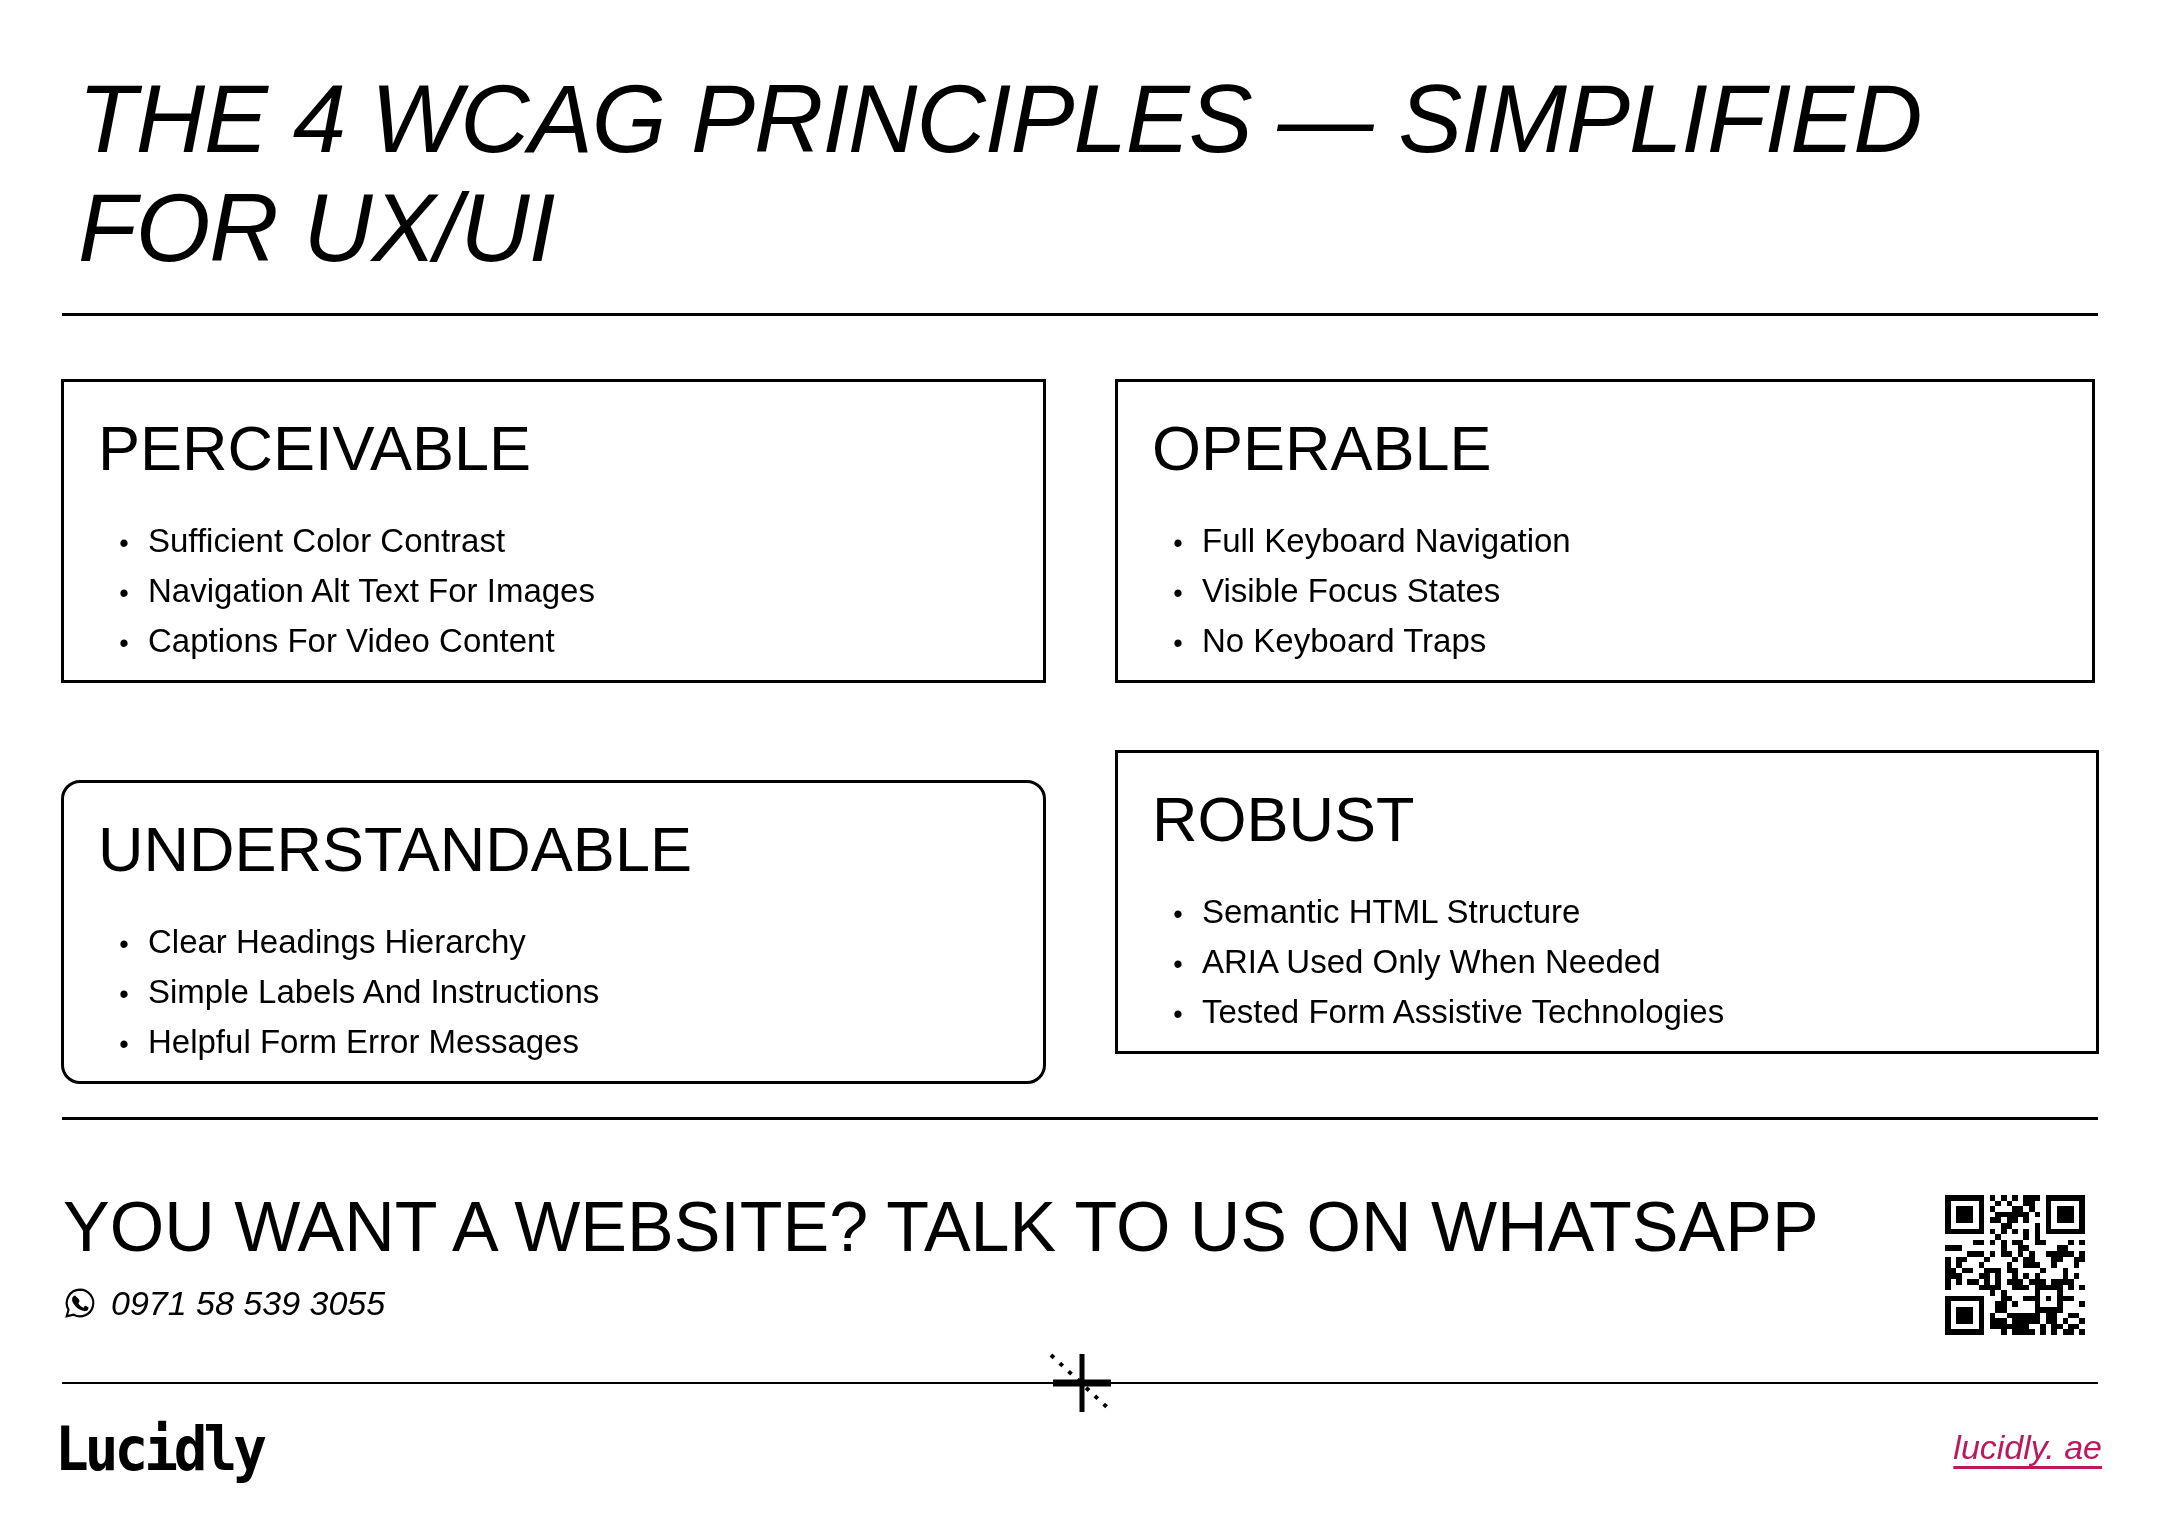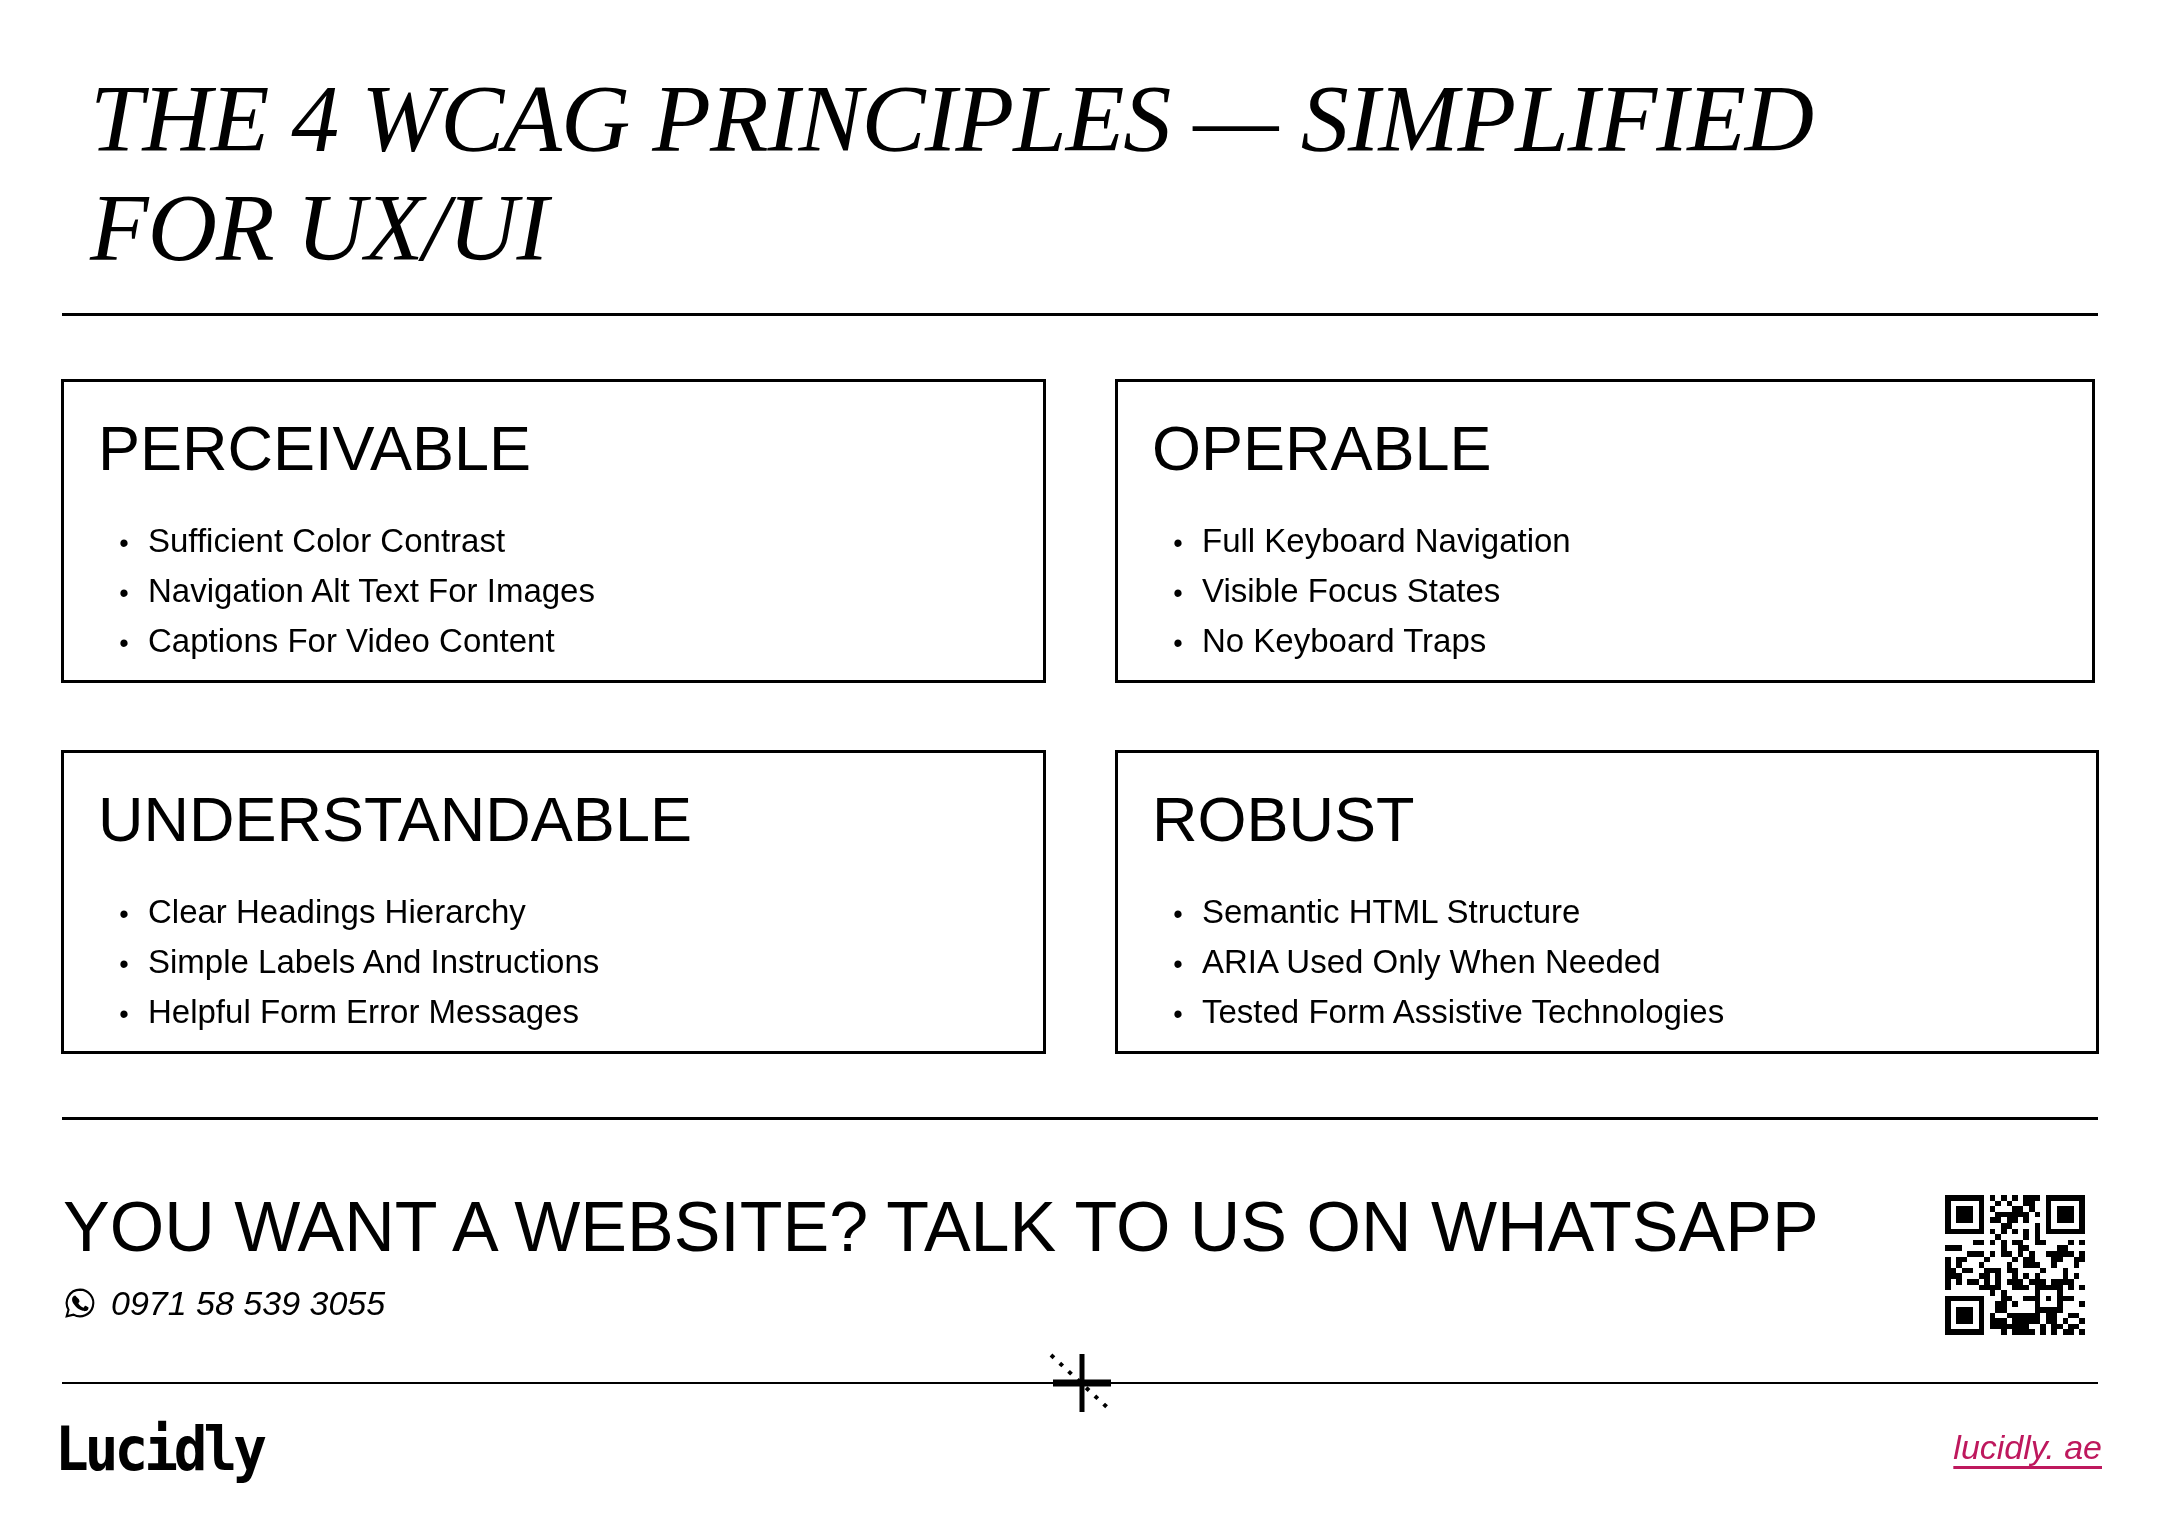"THE 4 WCAG PRINCIPLES —" .title { font-family: Liberation Serif, serif -> none; left: 90px -> 78px }
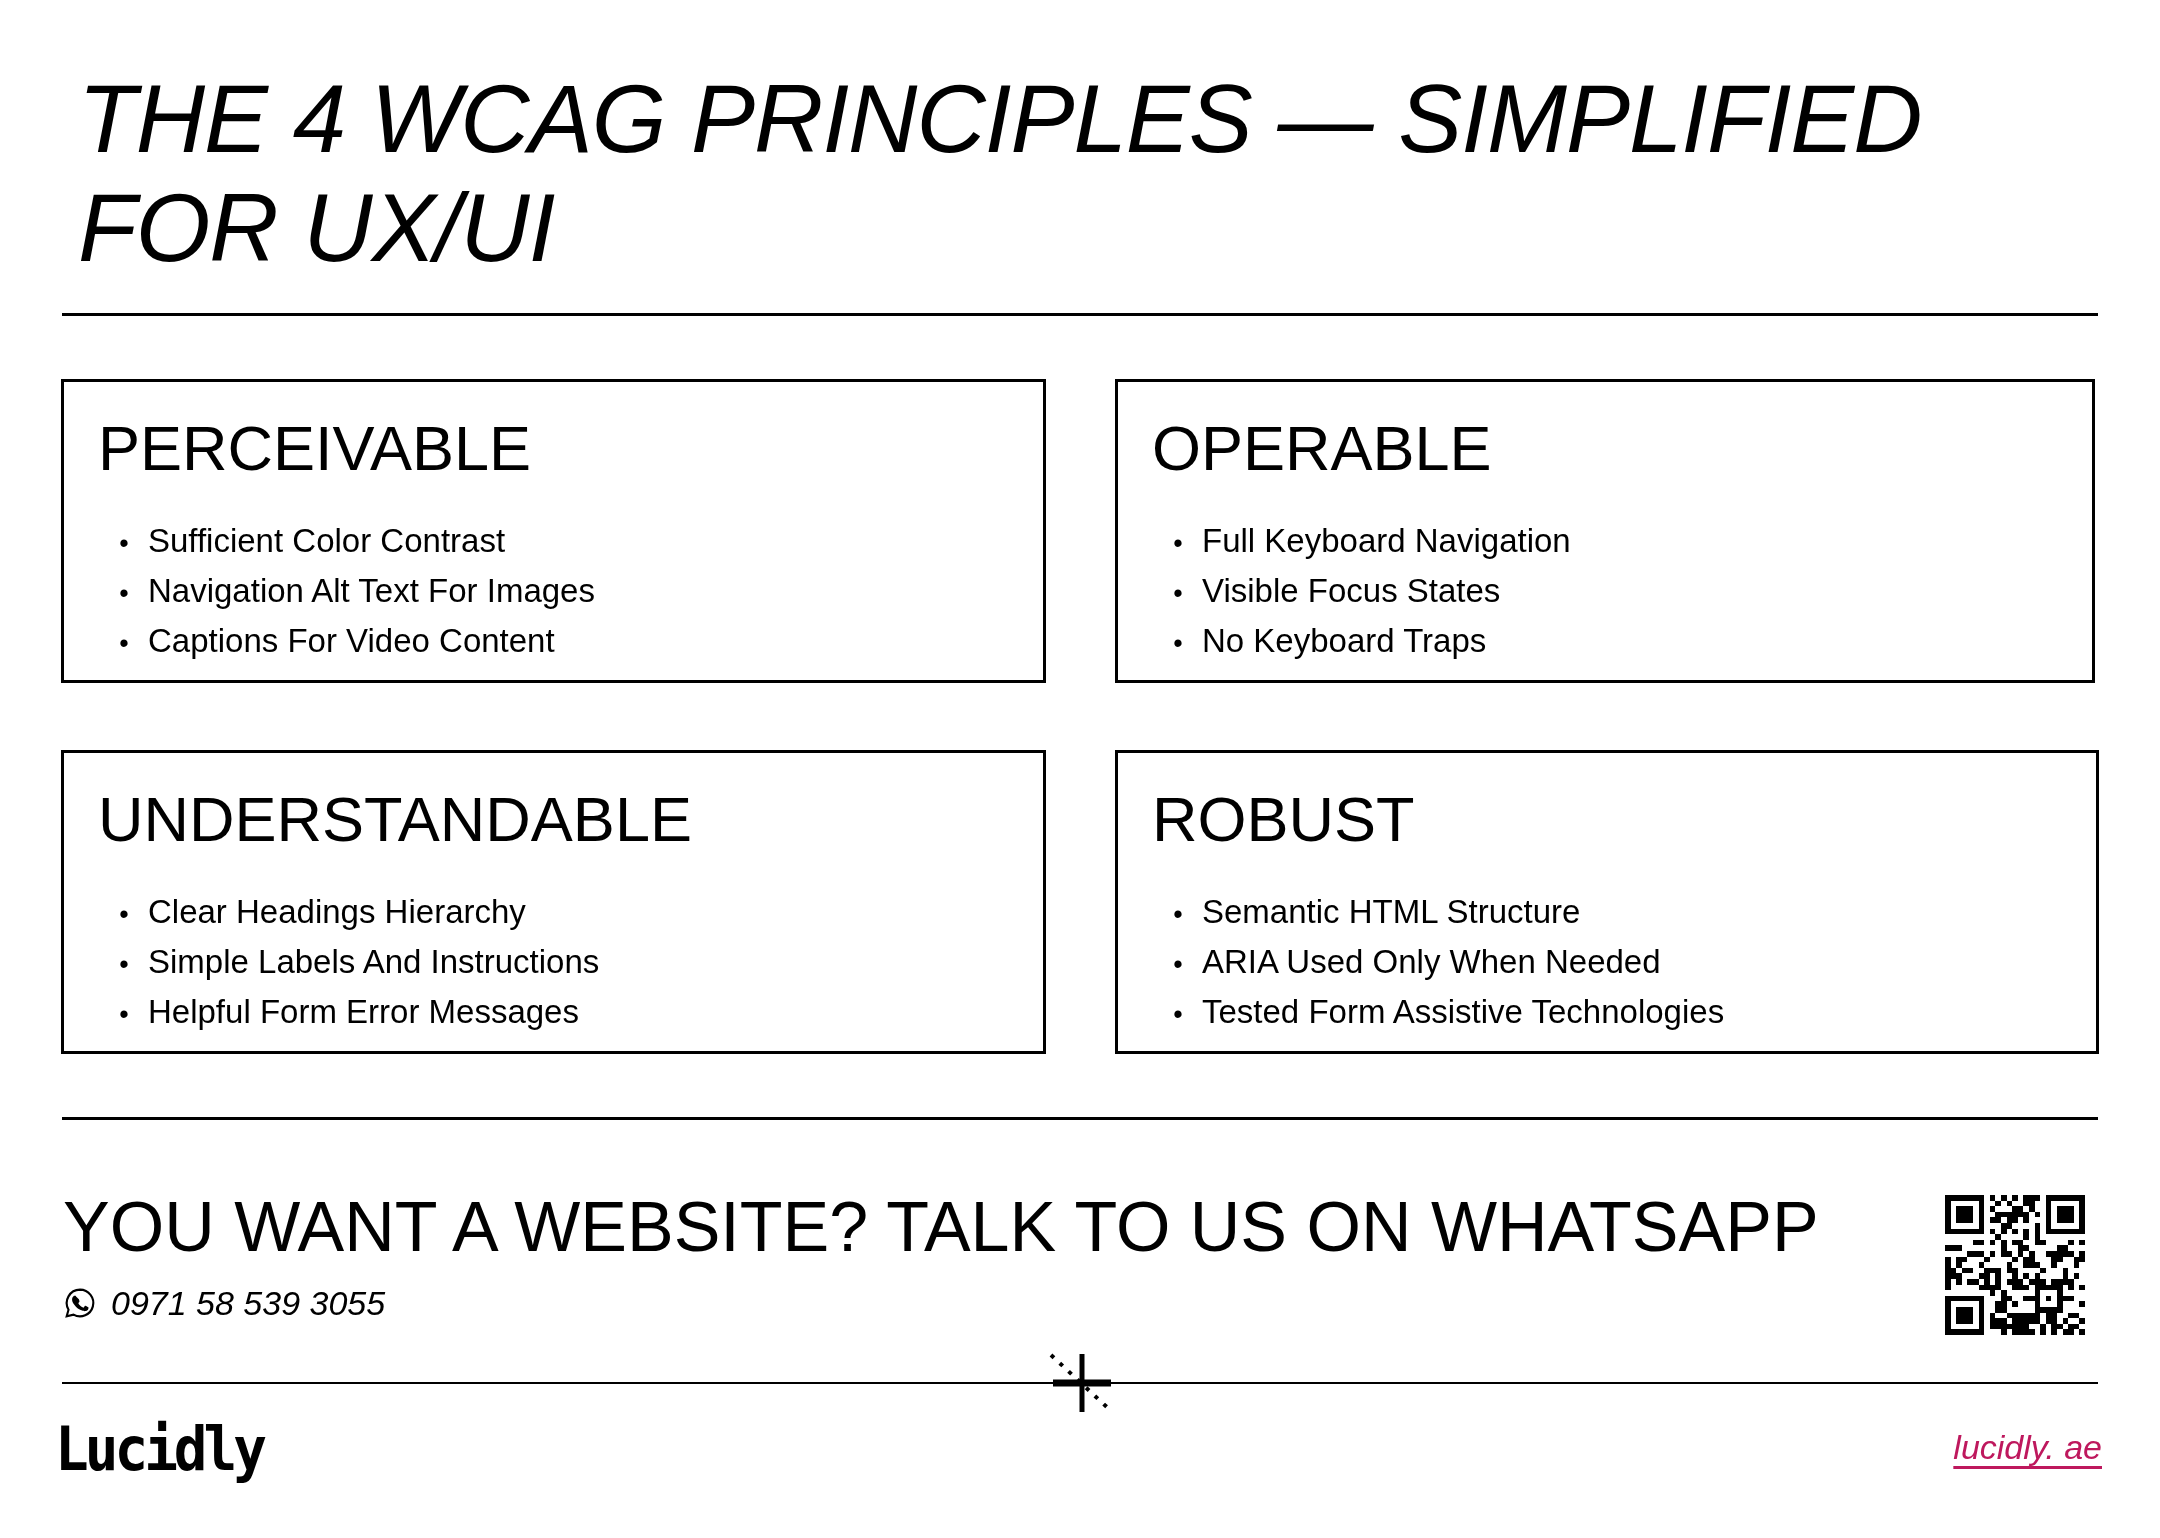"UNDERSTANDABLE" .card-3 { border-radius: none -> 19px; top: 750px -> 780px }
